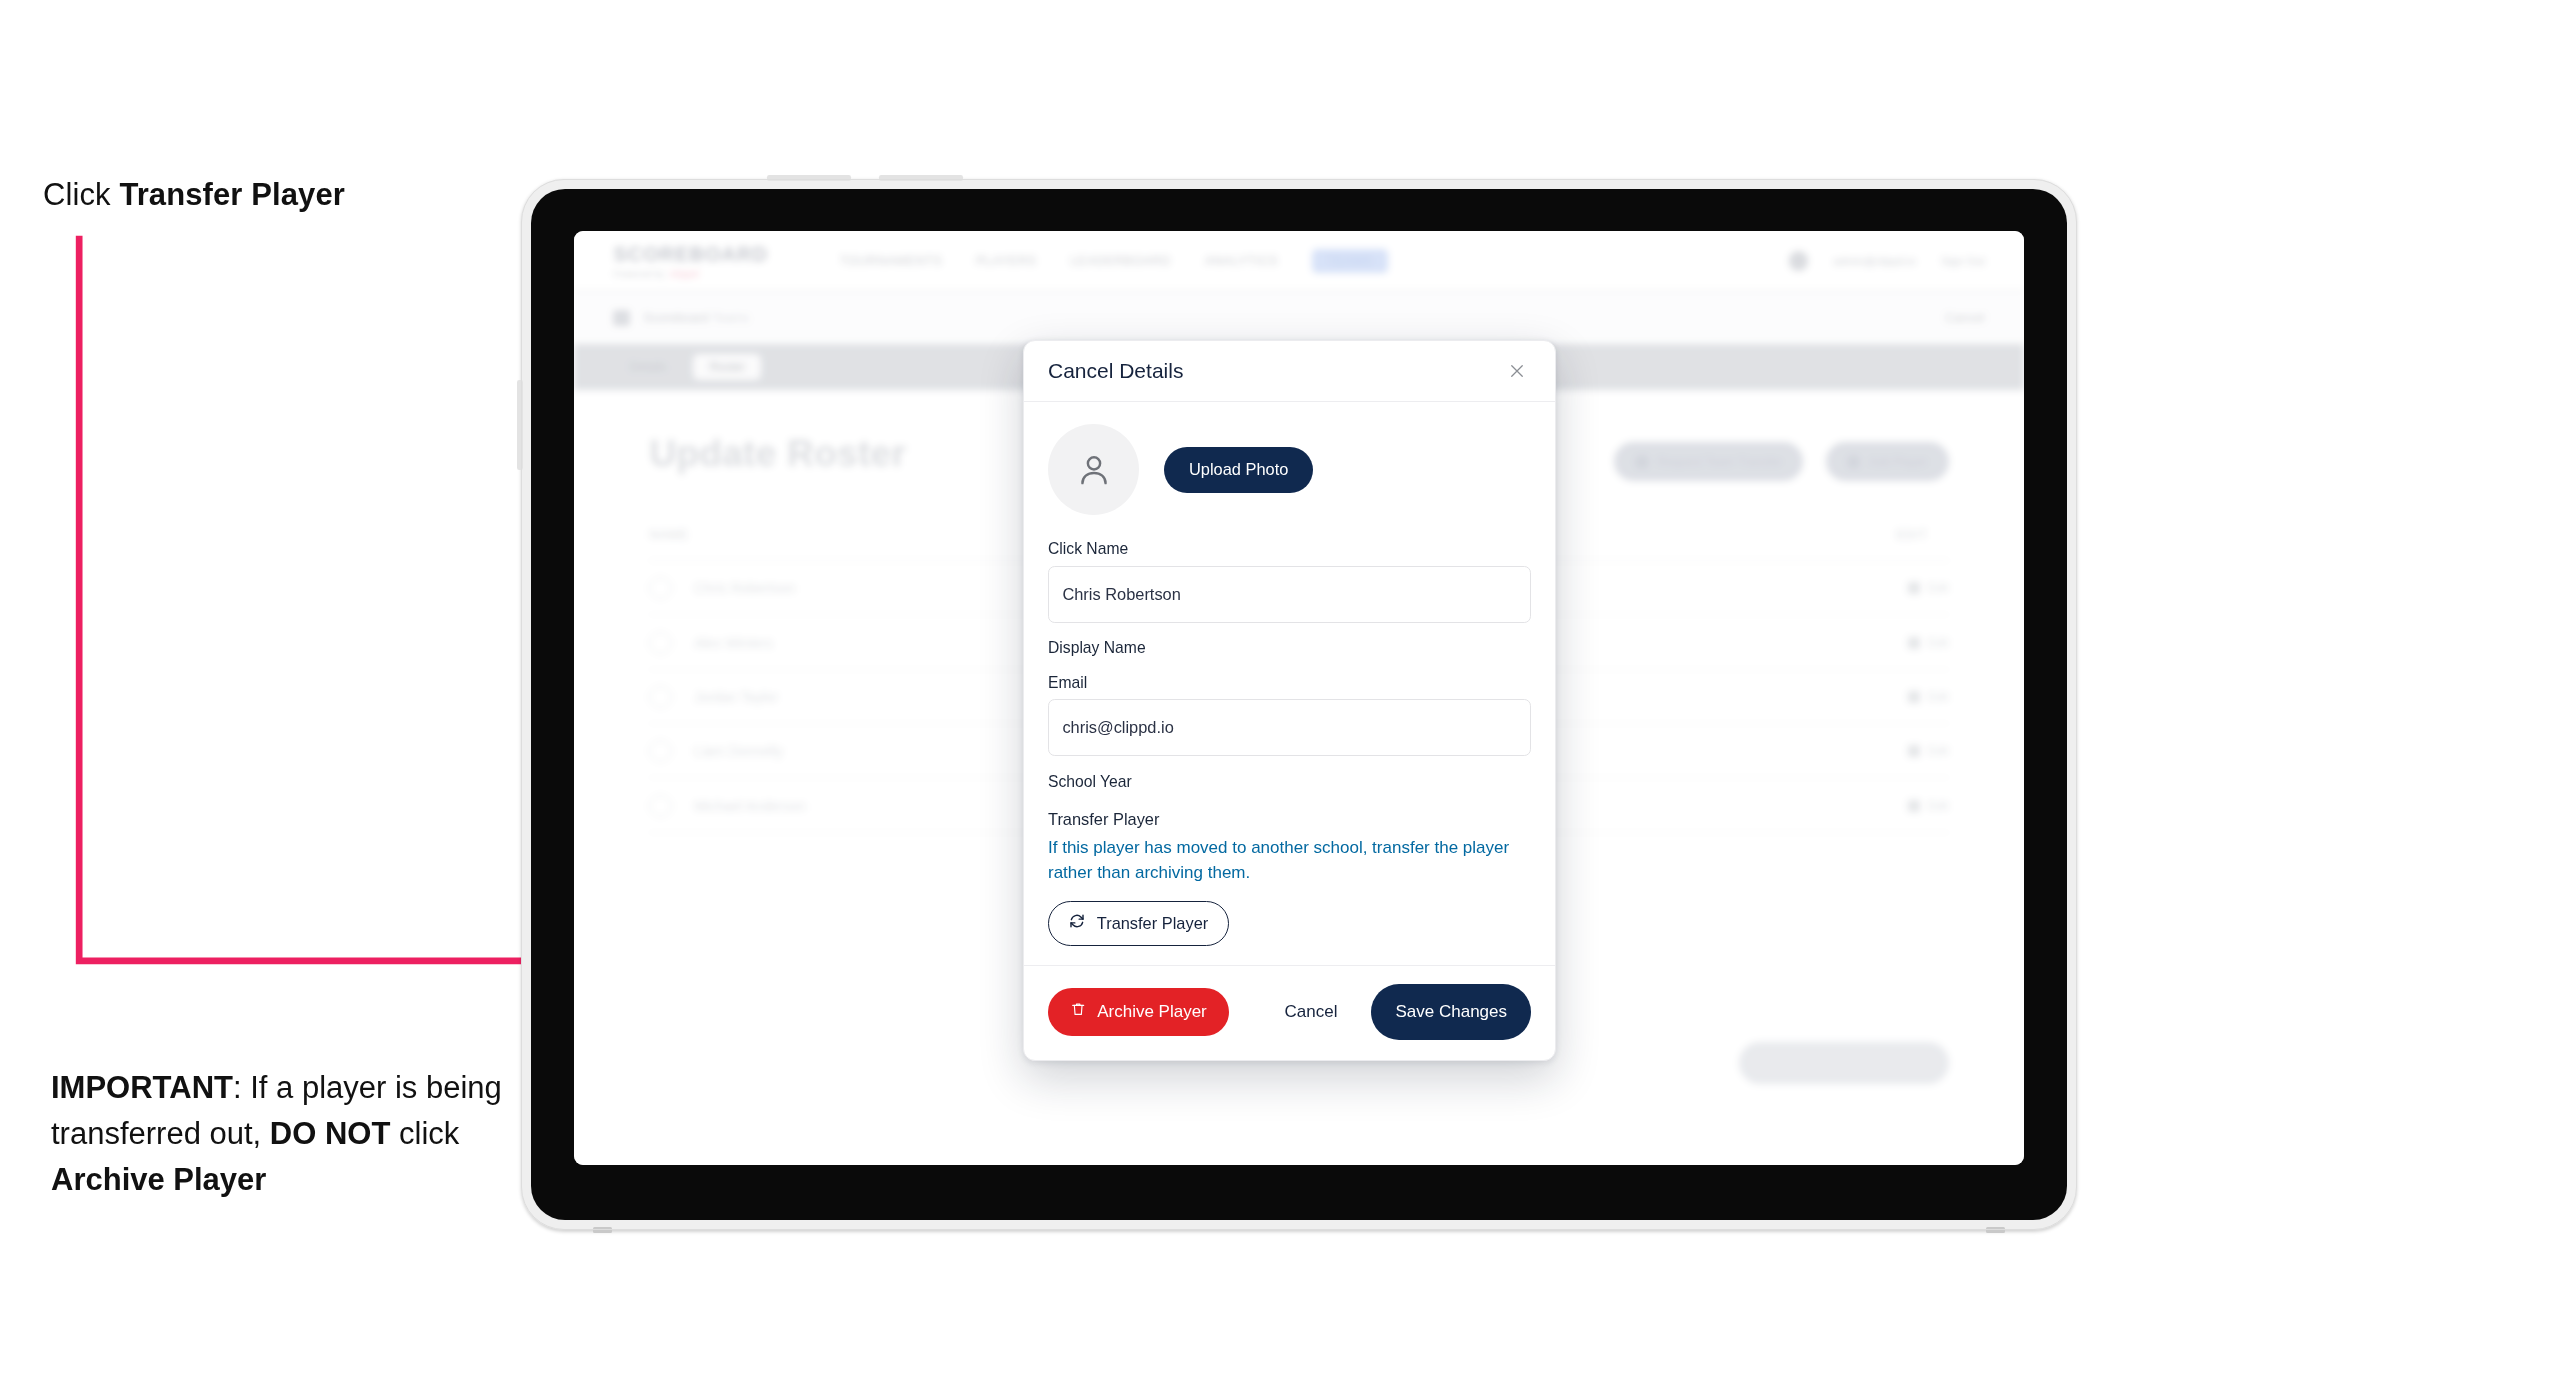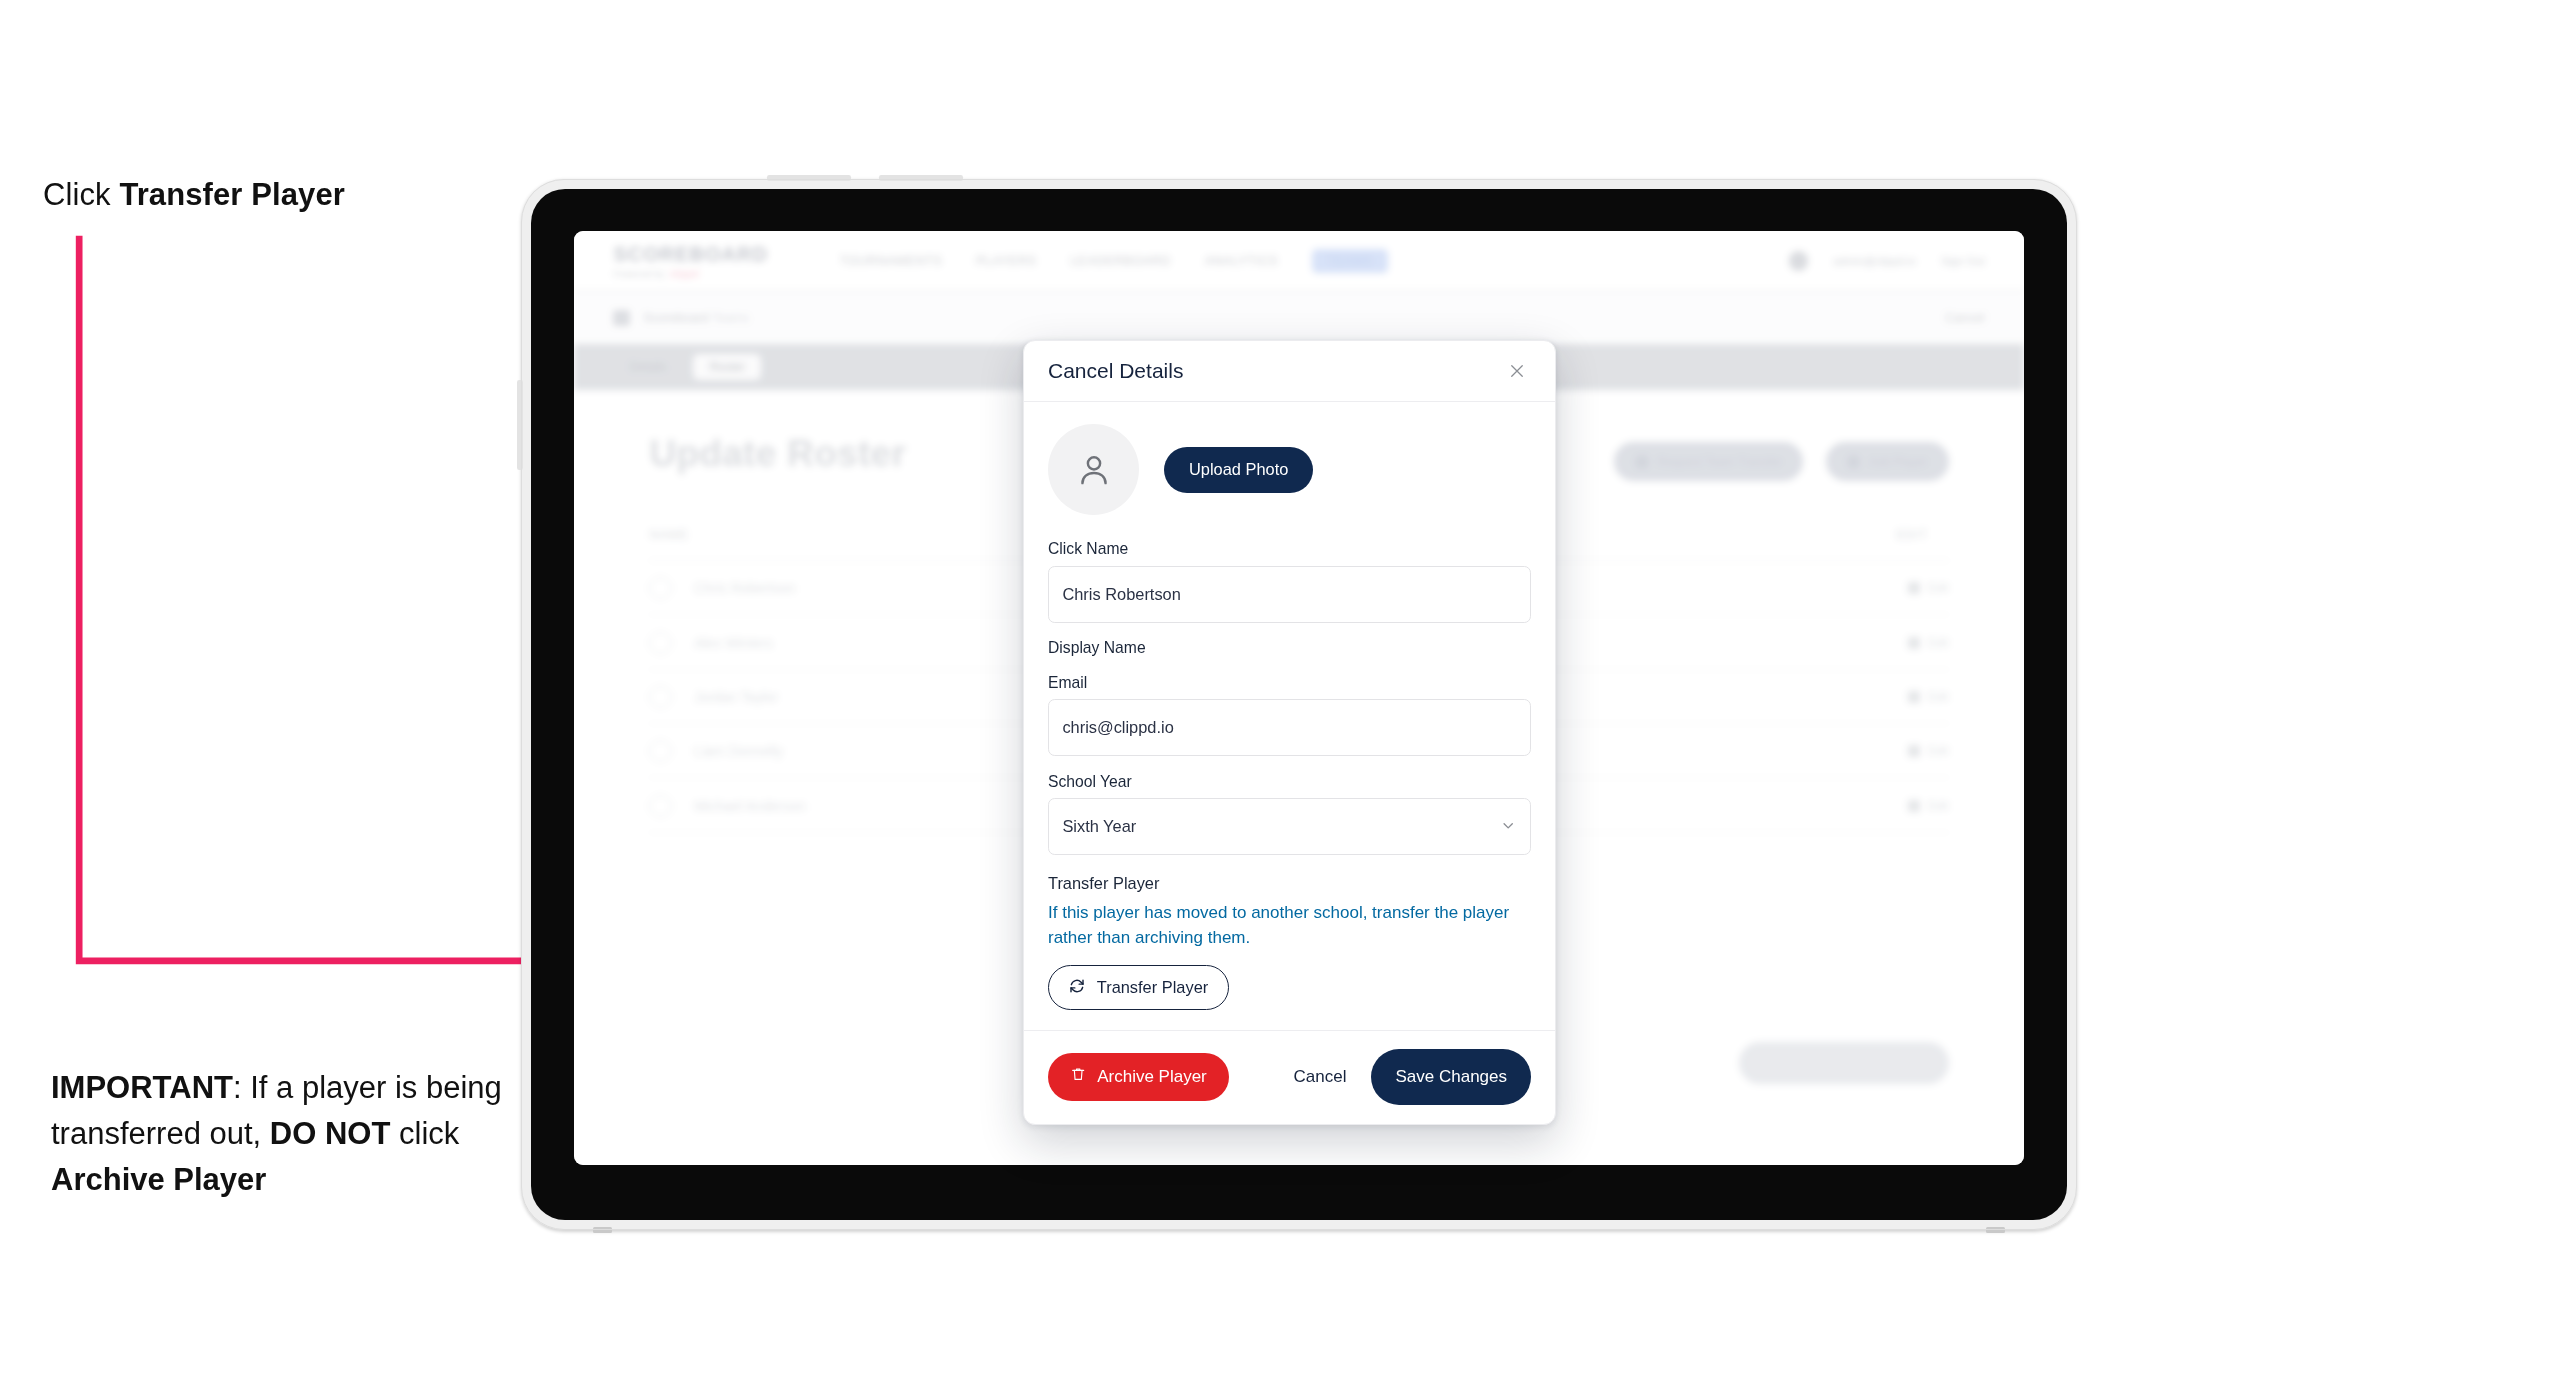"Sixth Year" div.select-wrap { html: <div> <input> <span> <svg> <path></path> </svg> </span> </div> -> none }
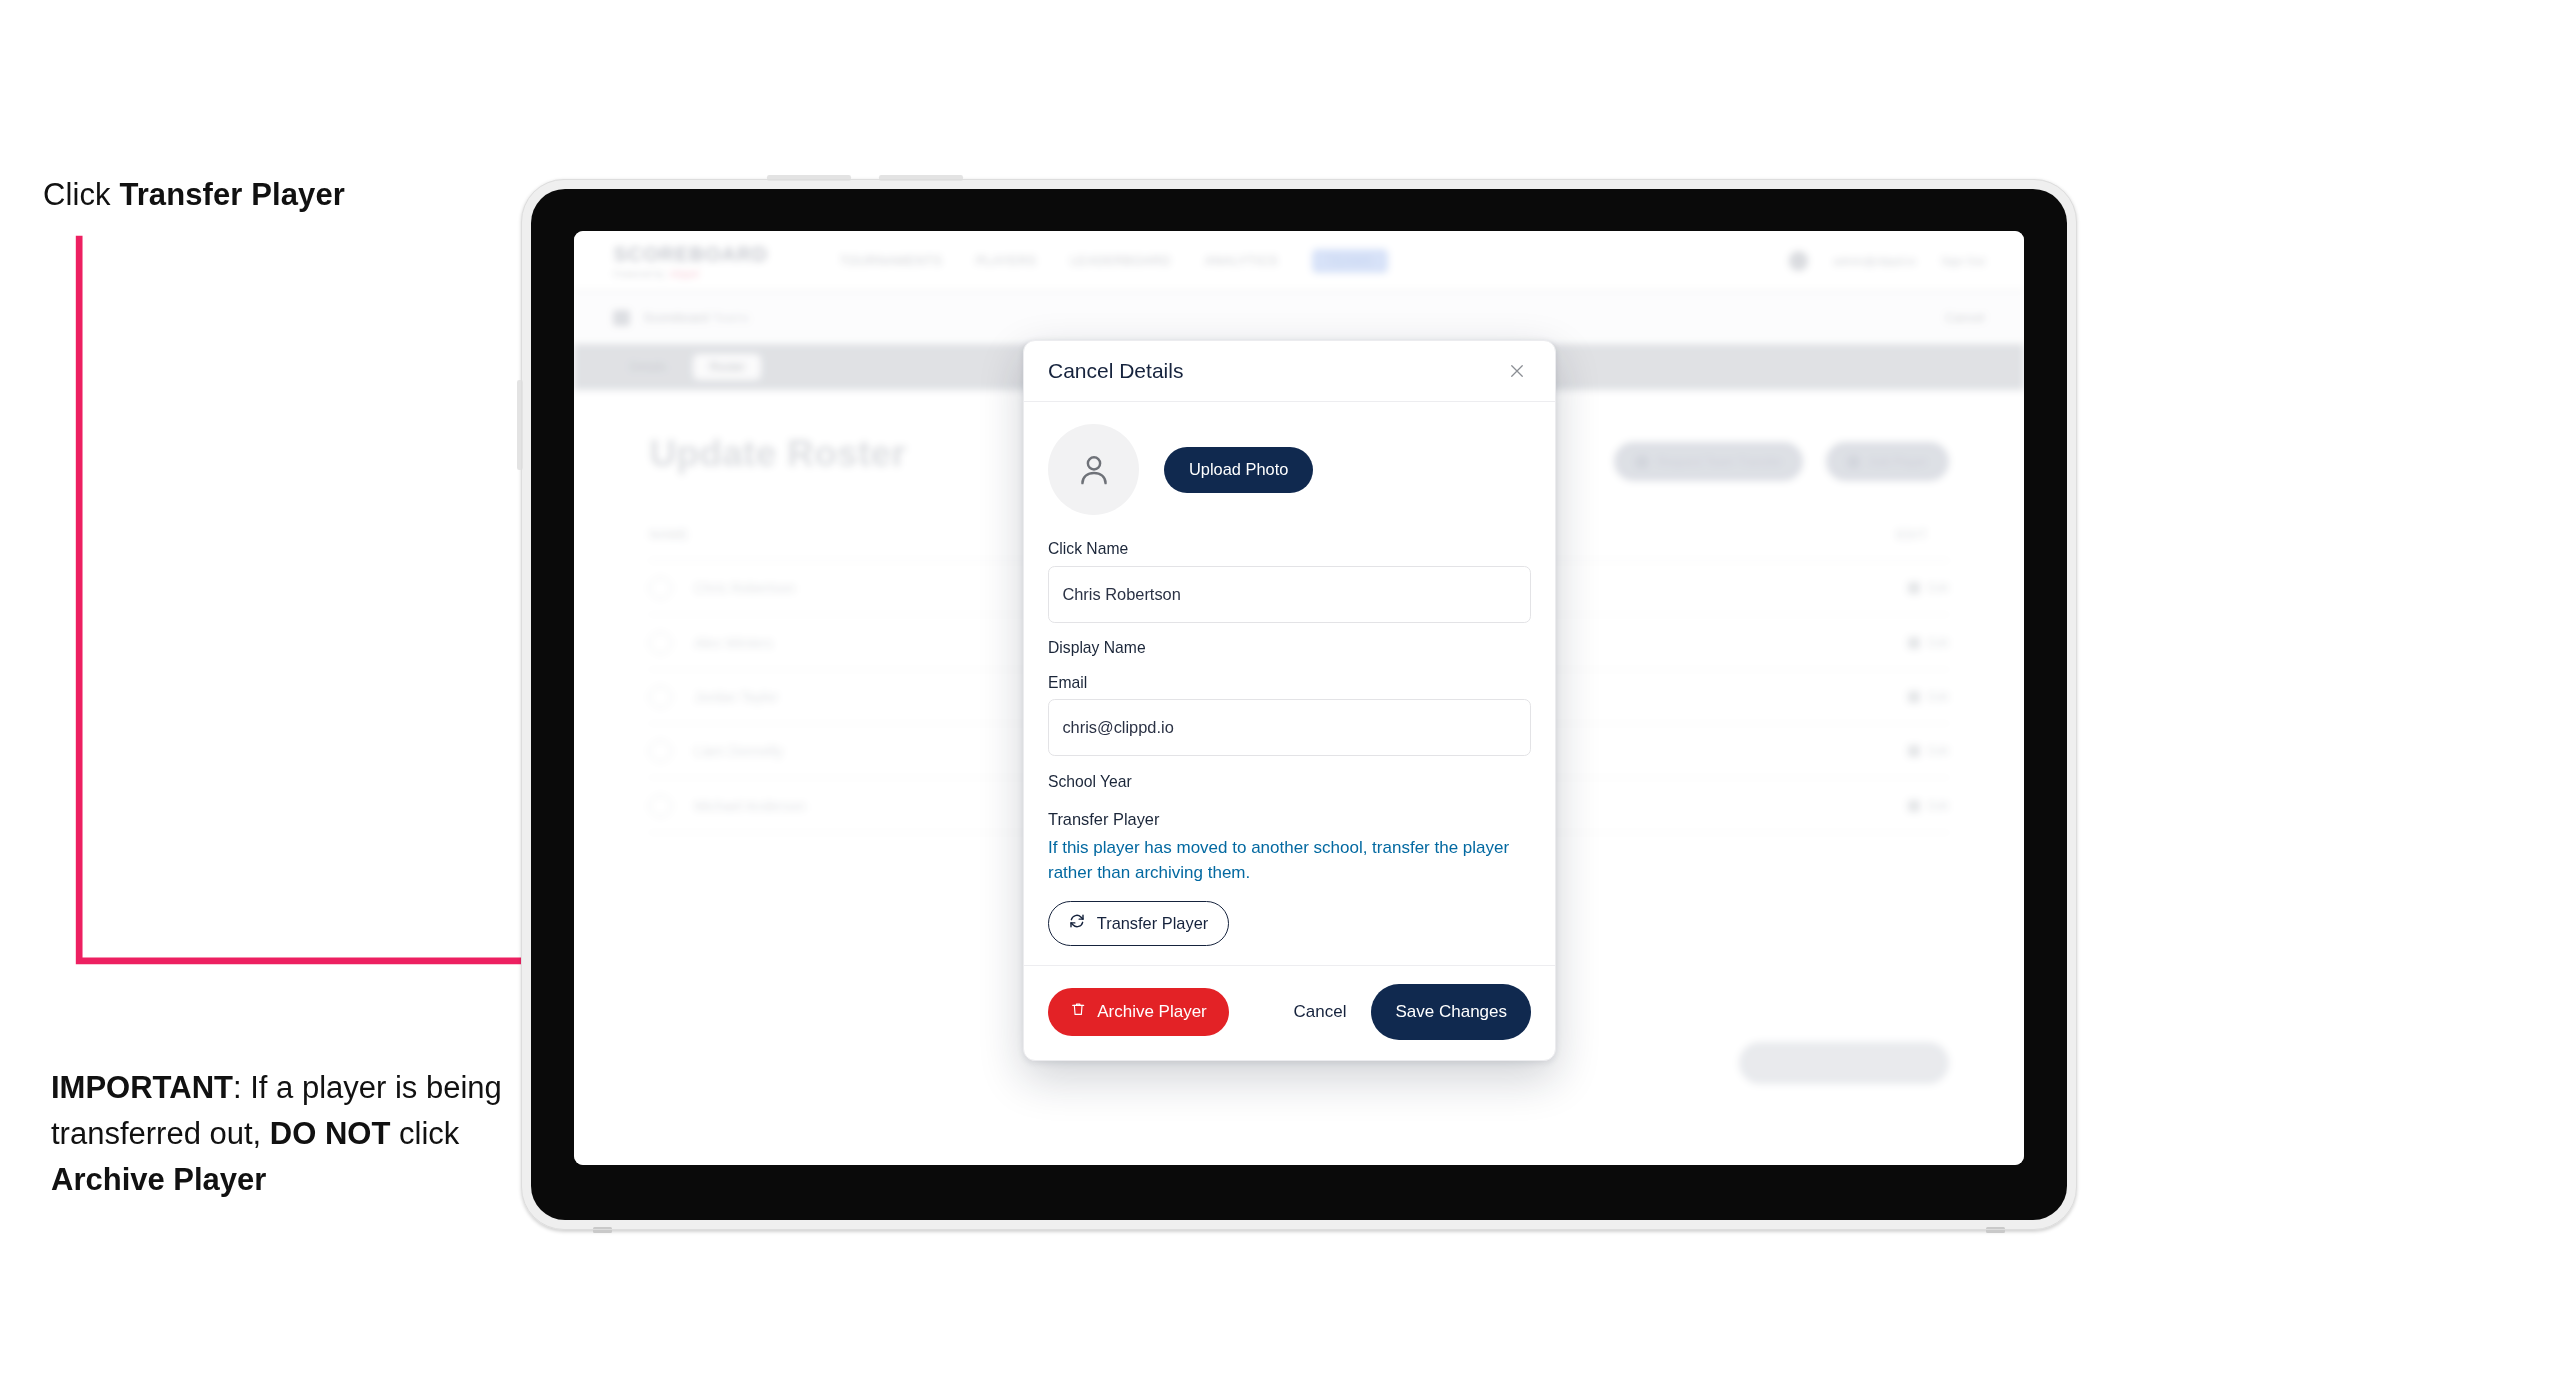"Cancel" .foot-right { gap: 25px -> 34px }
